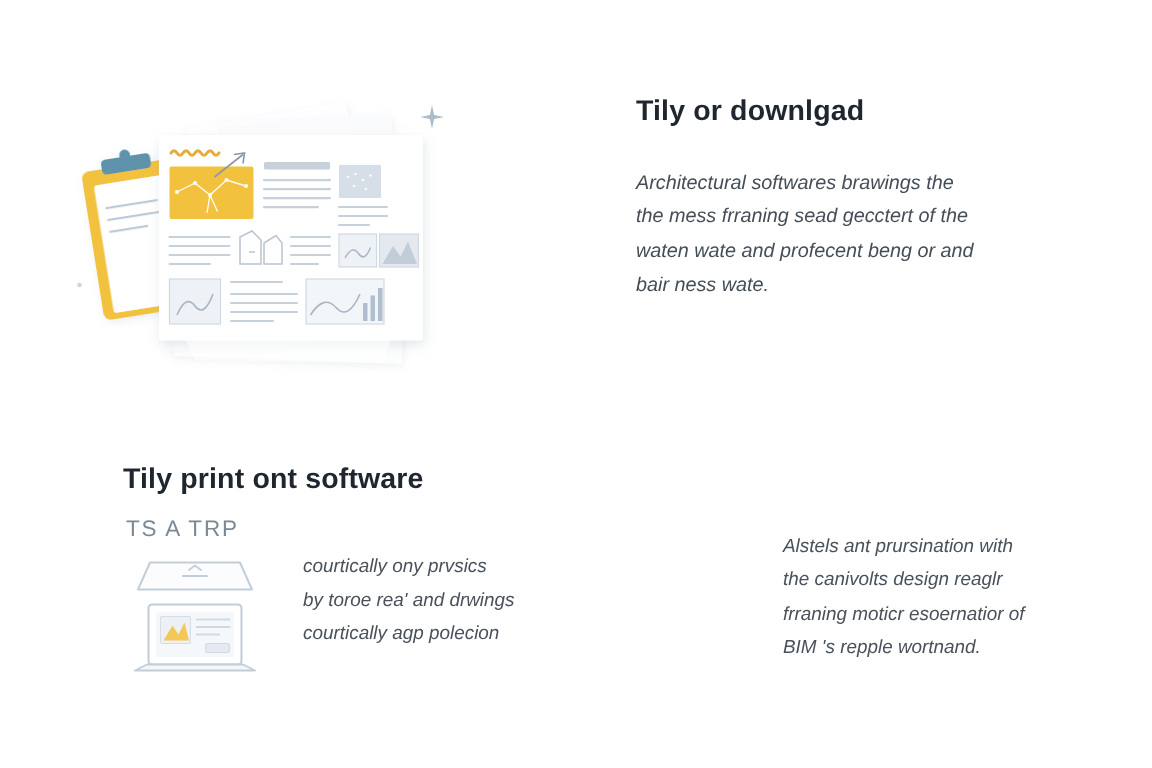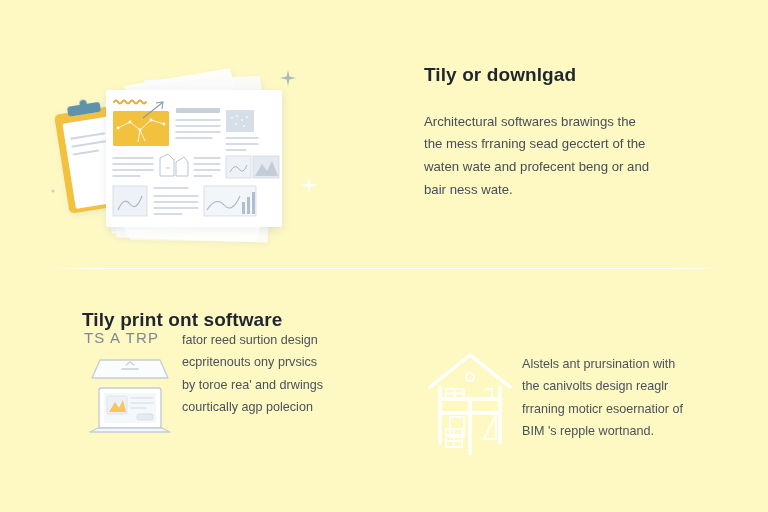"Tily or downlgad" #page { background: #fef9c3 -> #ffffff }
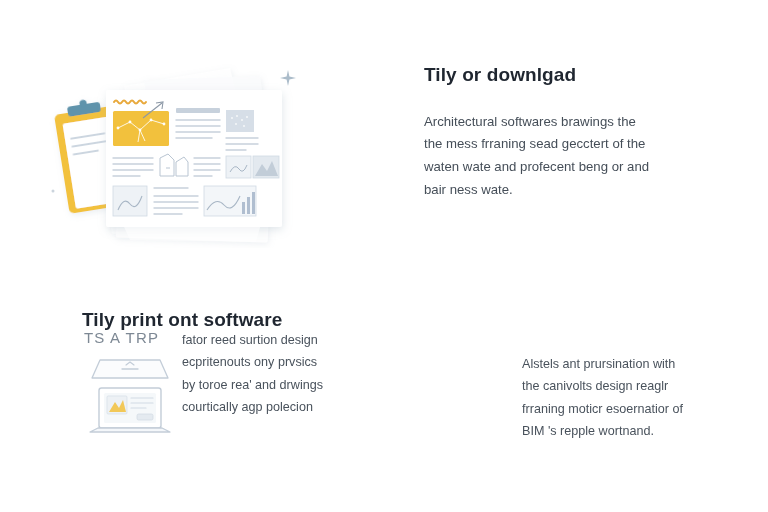"Architectural softwares brawings the" .body-text { font-style: none -> italic }
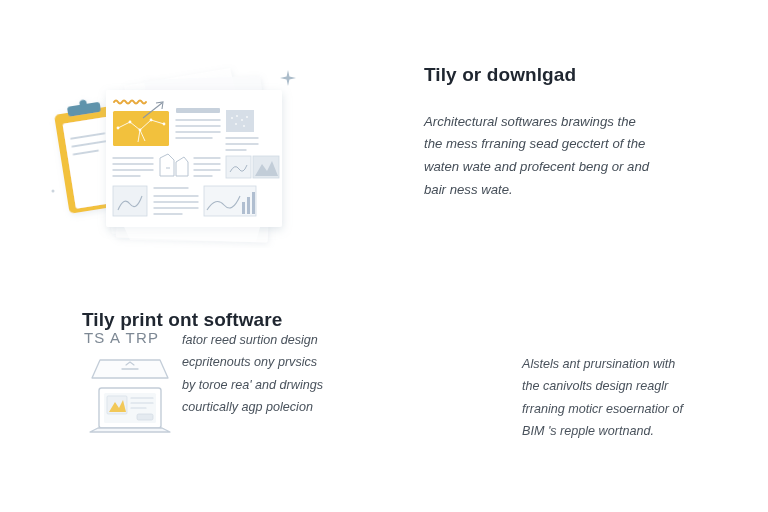"TS A TRP" .col-left { gap: none -> 20px; top: 60px -> 75px }
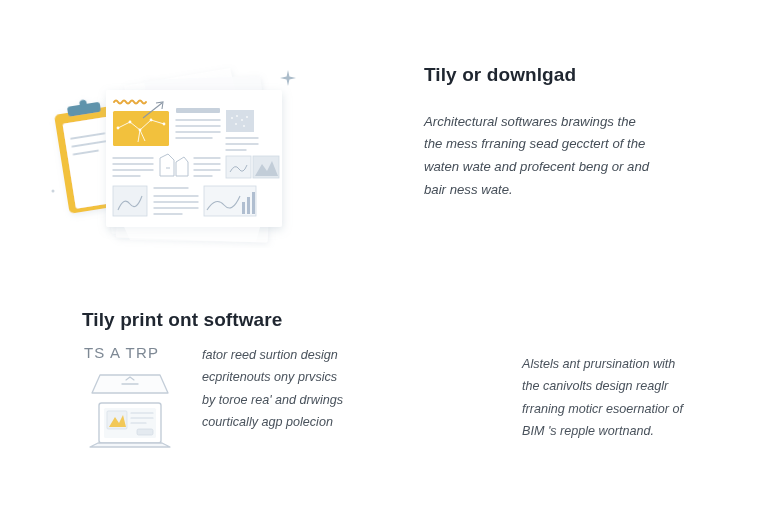"fator reed surtion design" span { html: <span>fator reed surtion design</span> -> none }
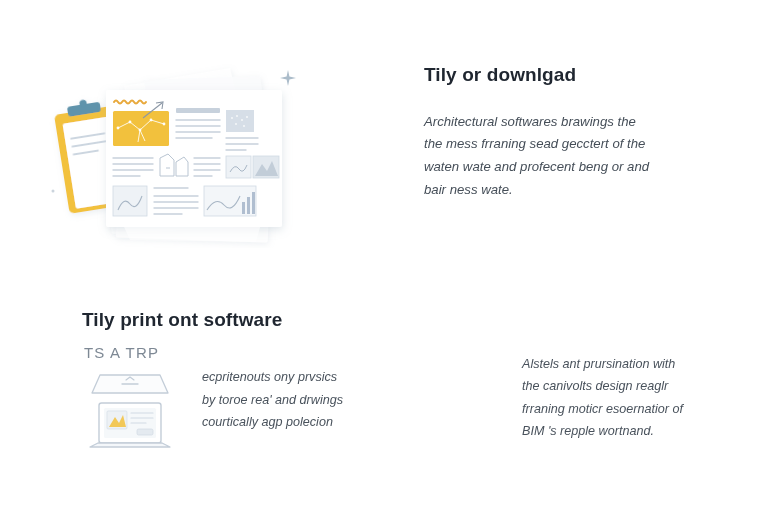"ecpritenouts ony prvsics" span { text: ecpritenouts -> courtically }
